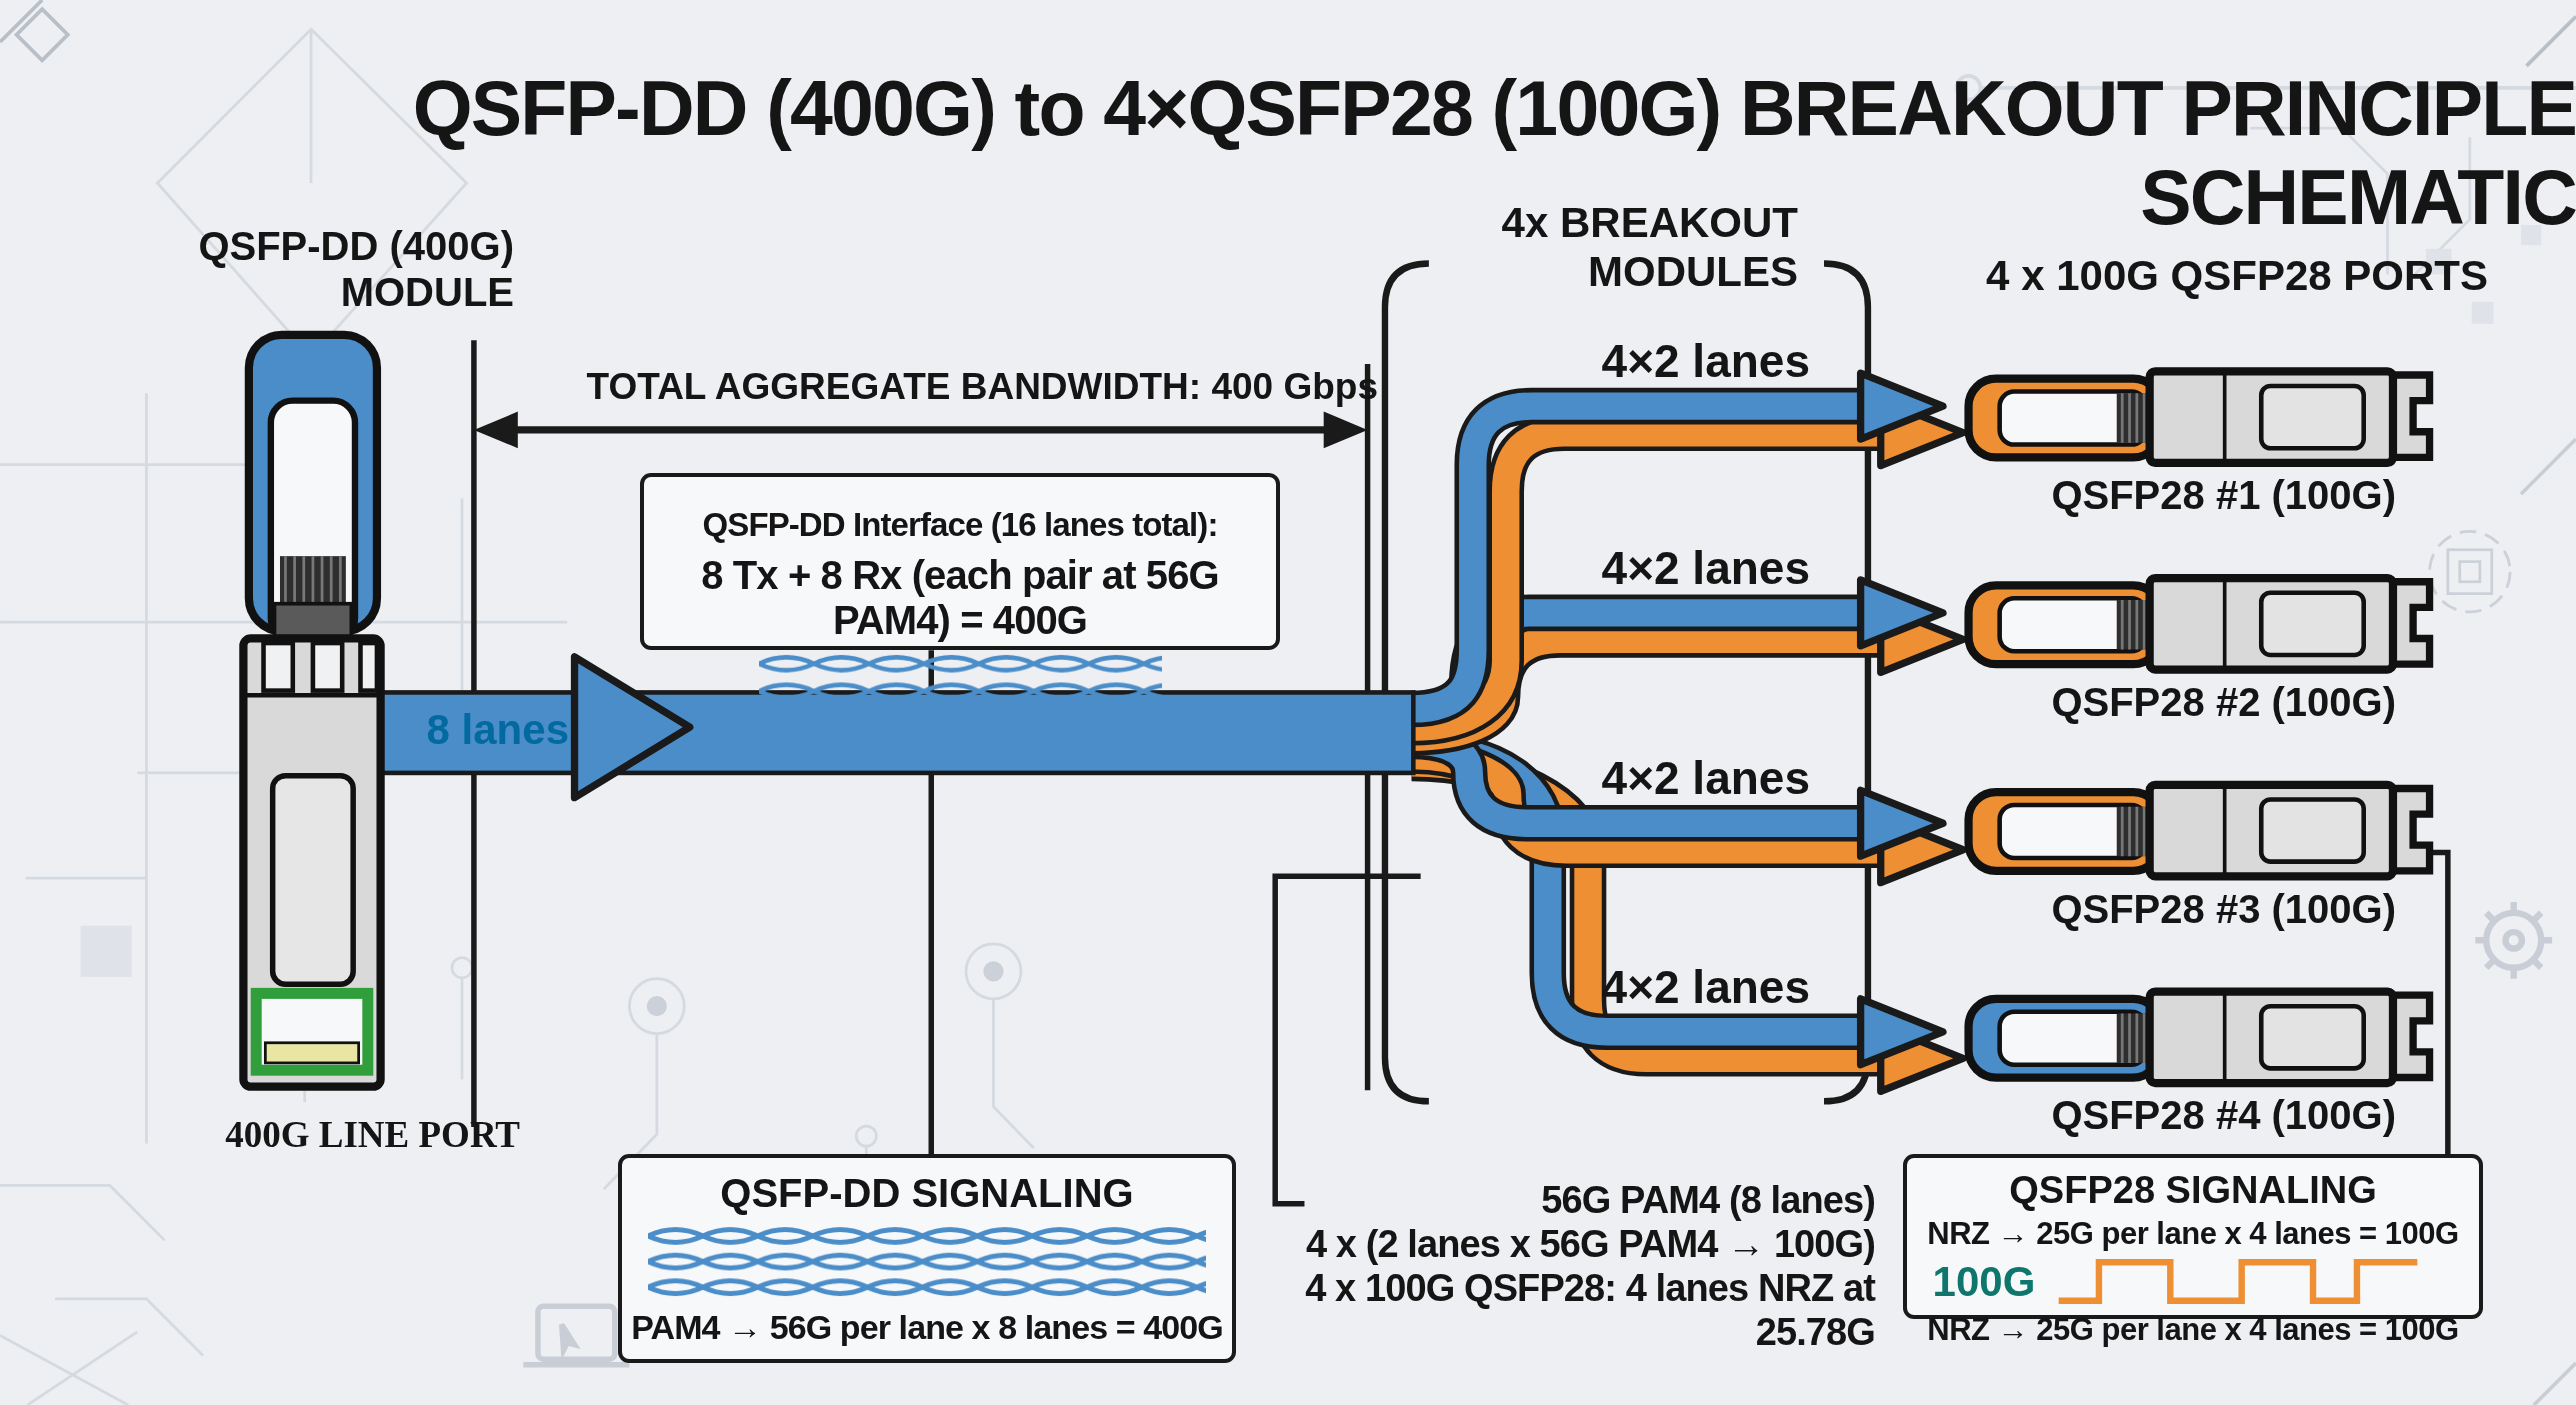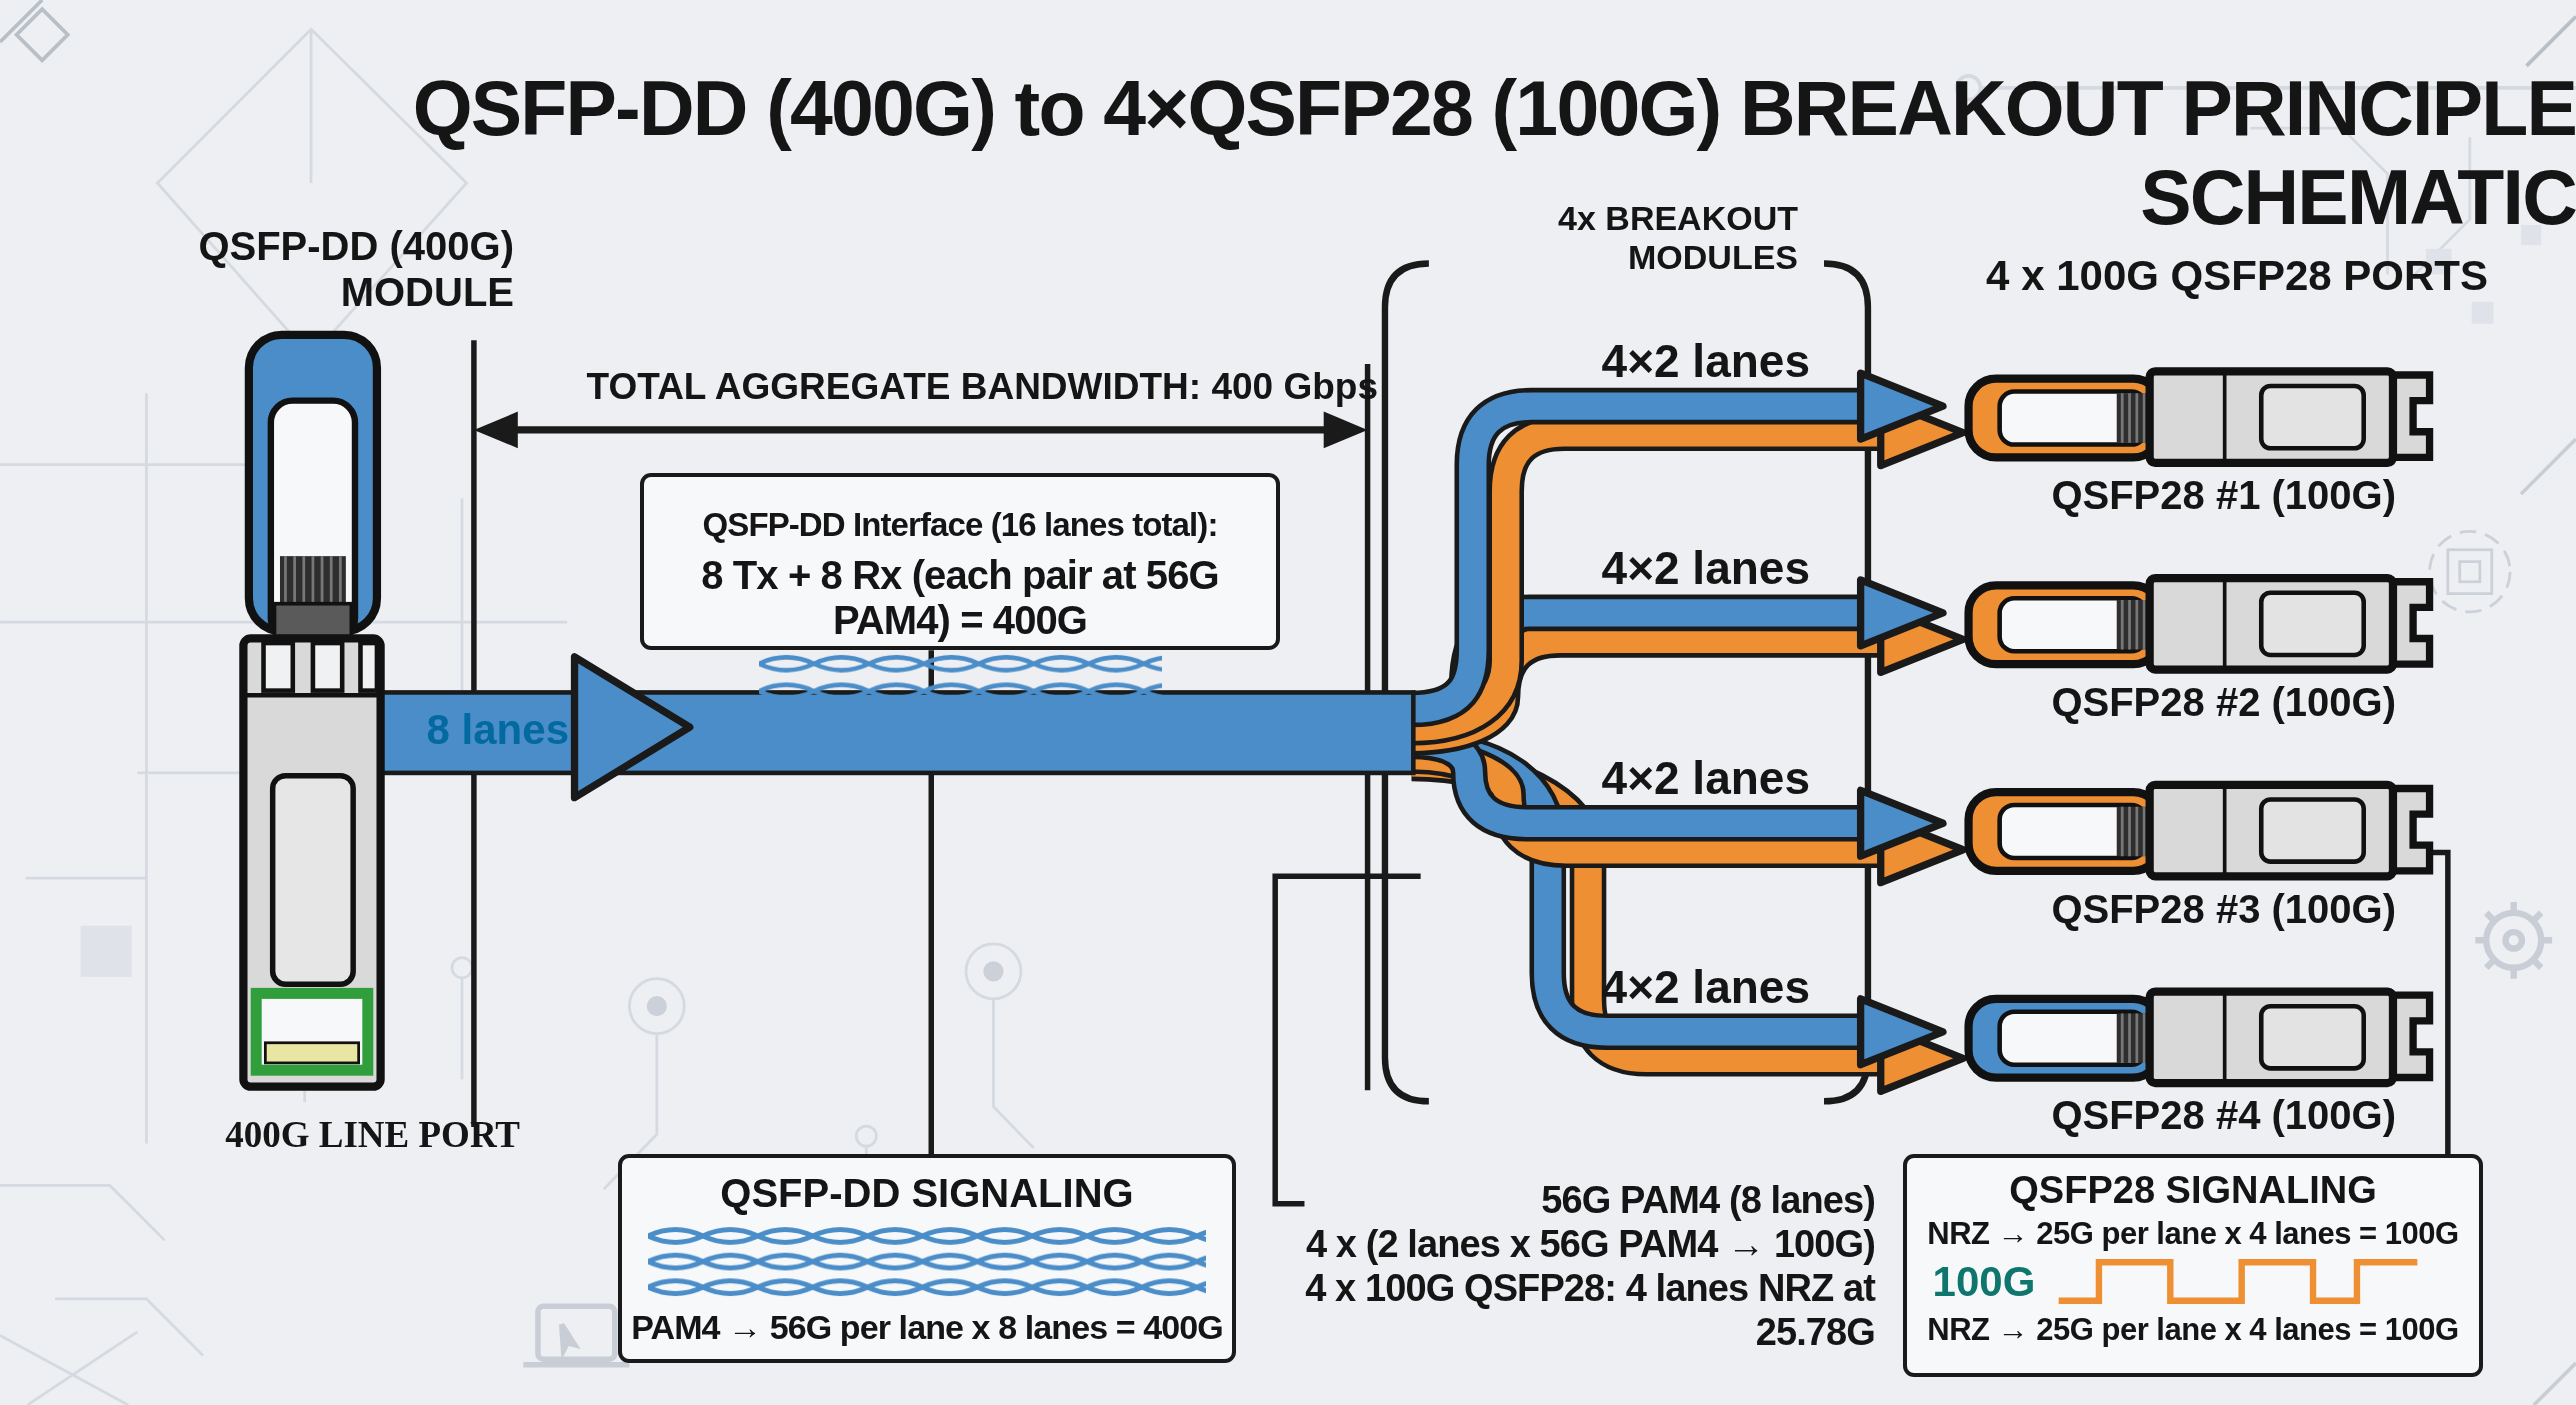"4x BREAKOUT" #lbl-breakout { font-size: 34px -> 42px }
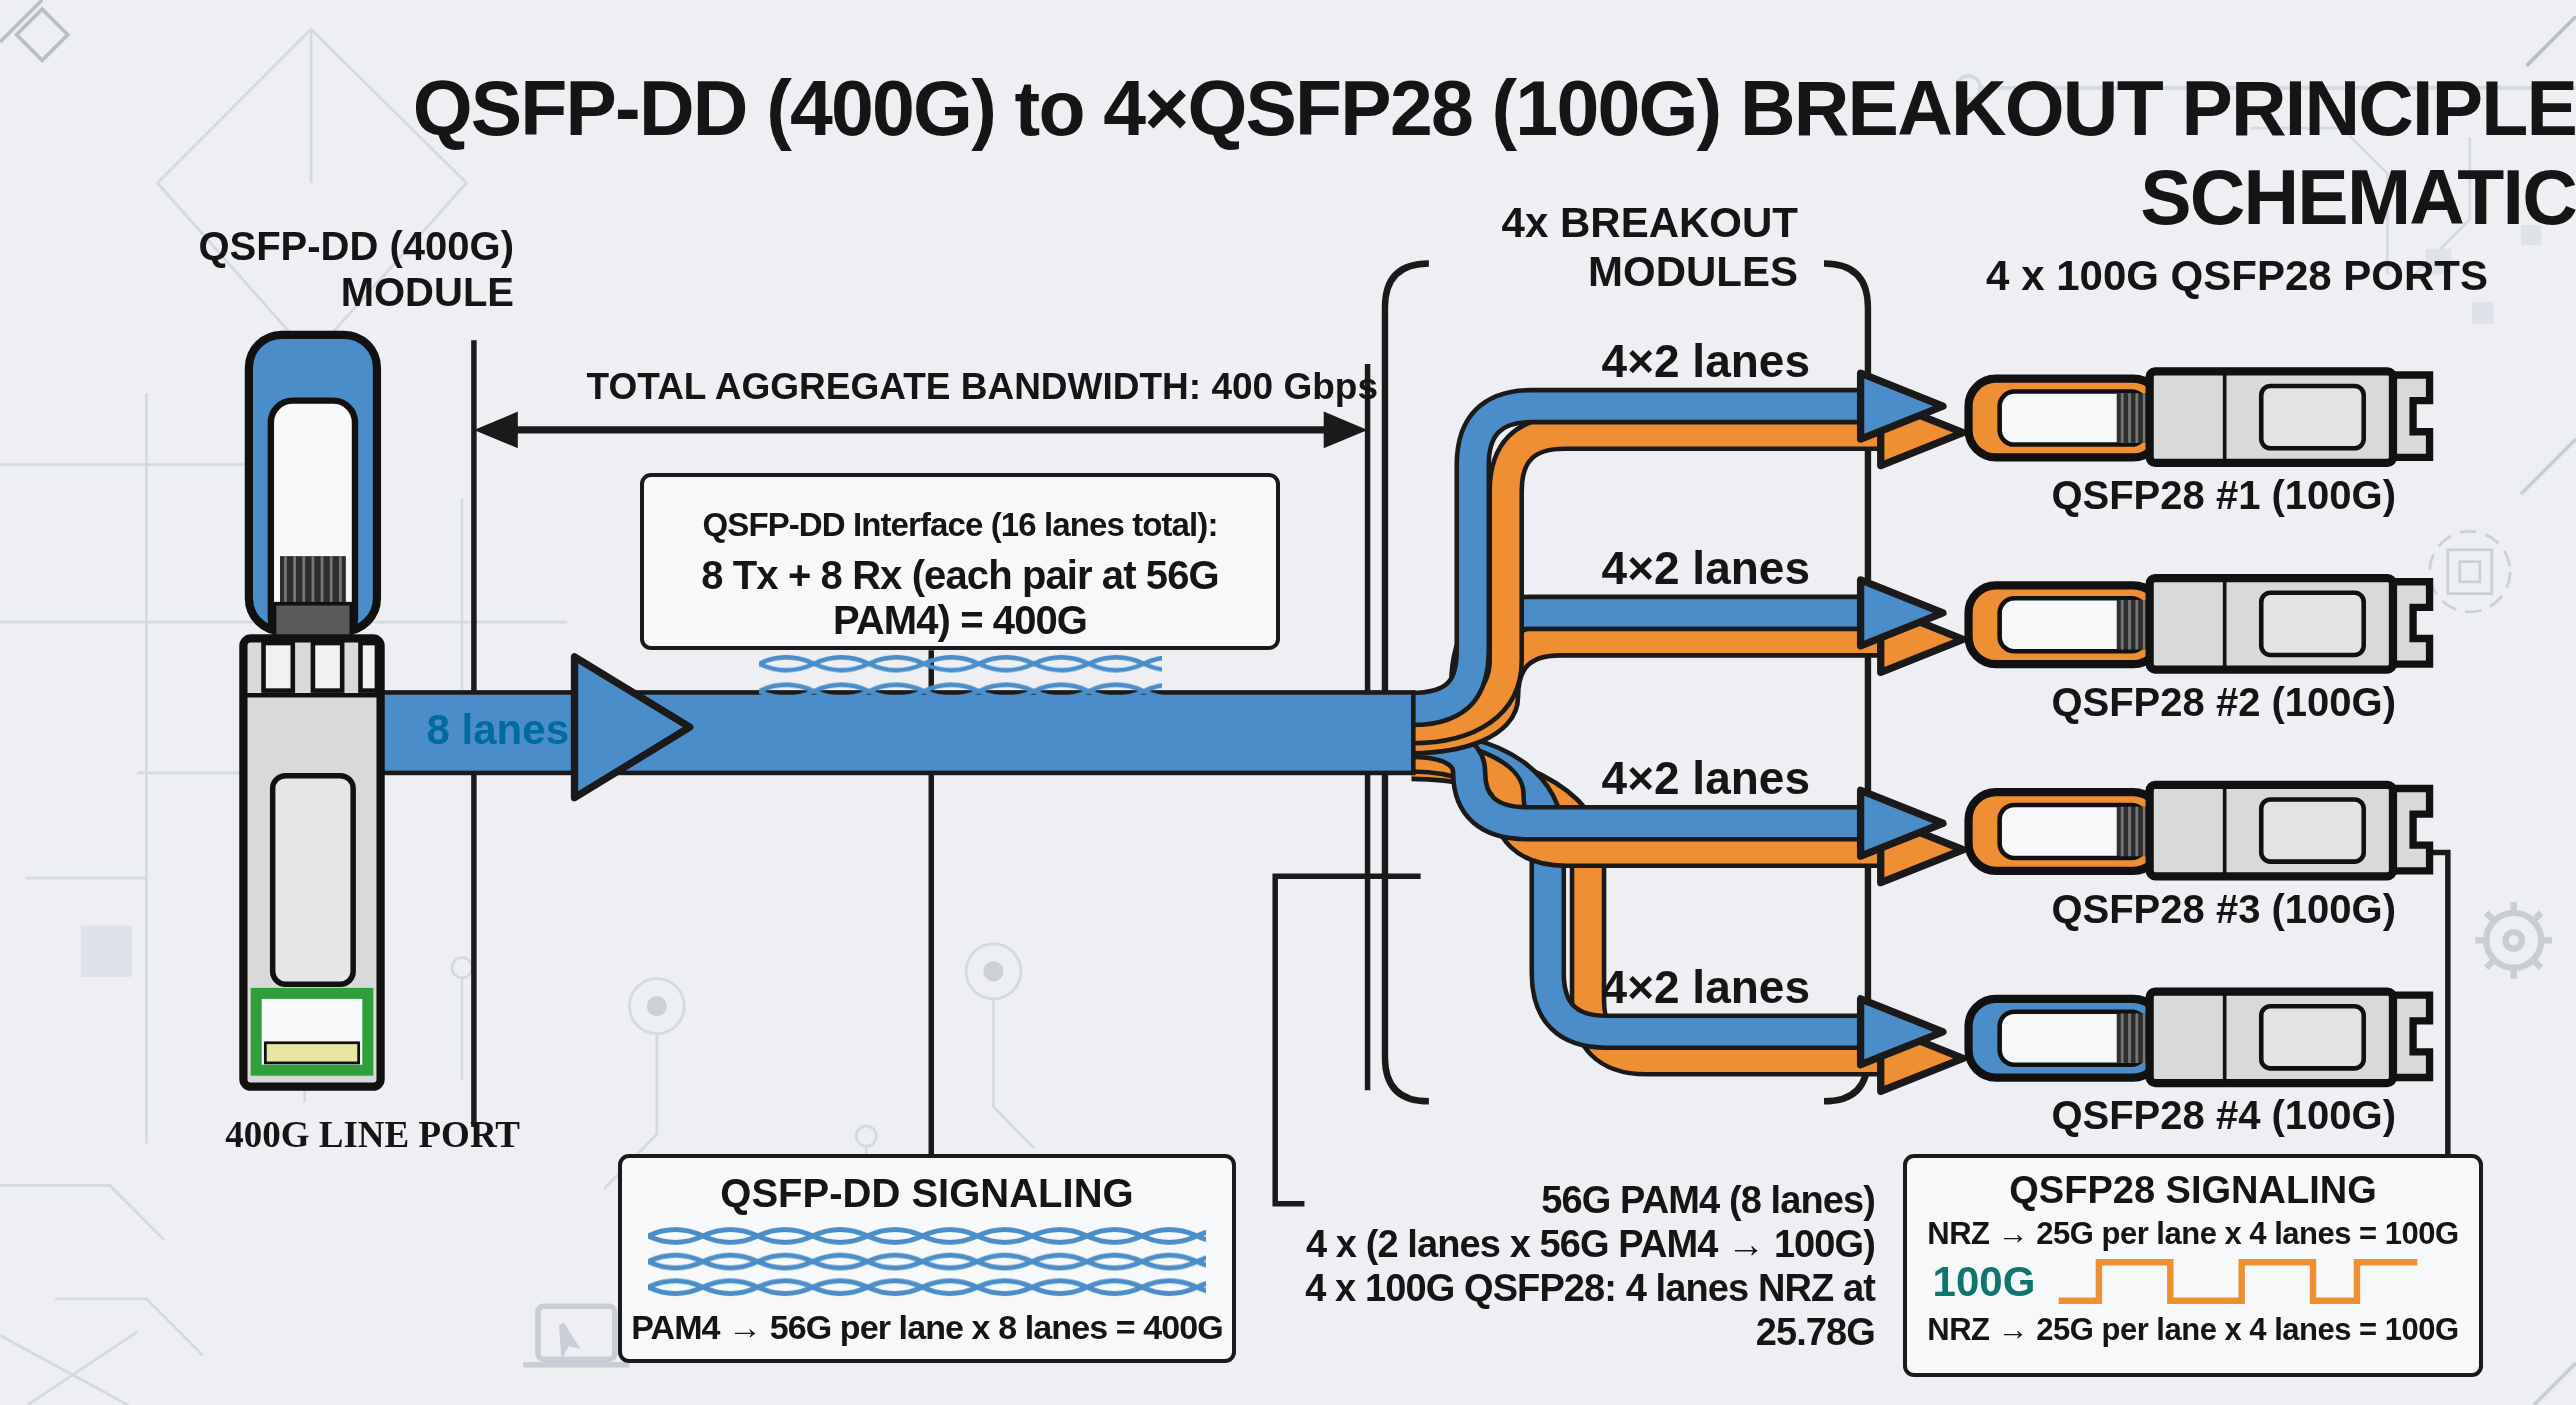"QSFP28 SIGNALING" #box-q28sig { height: 223px -> 165px }
